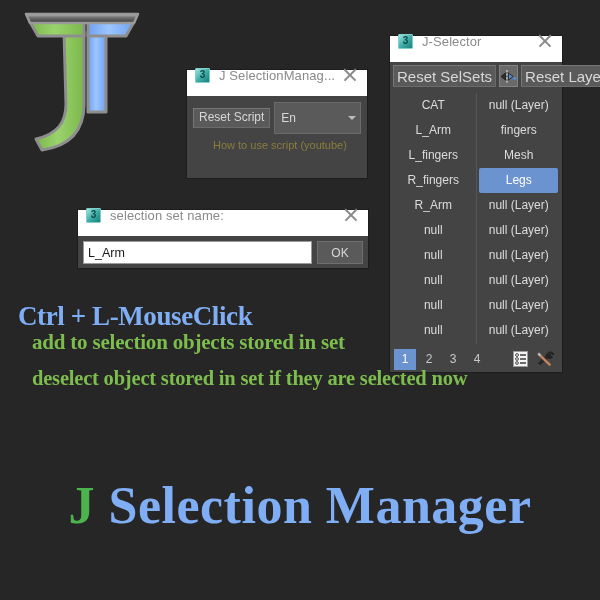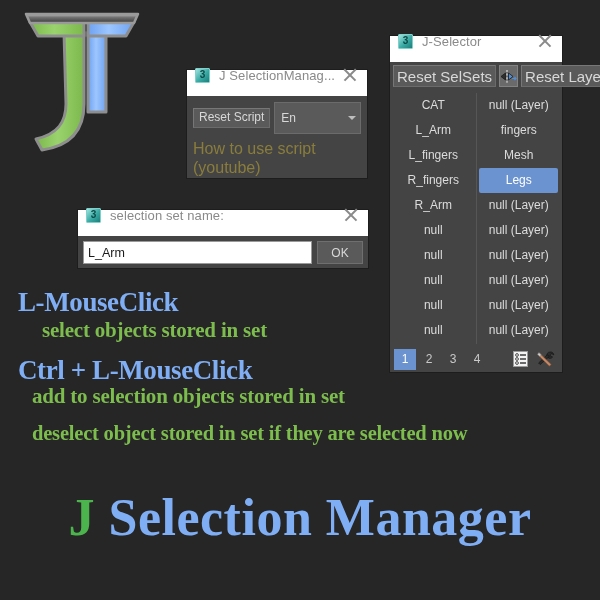"How to use script (youtube)" .link-yt { font-size: 16px -> 11px; margin-left: none -> 20px }
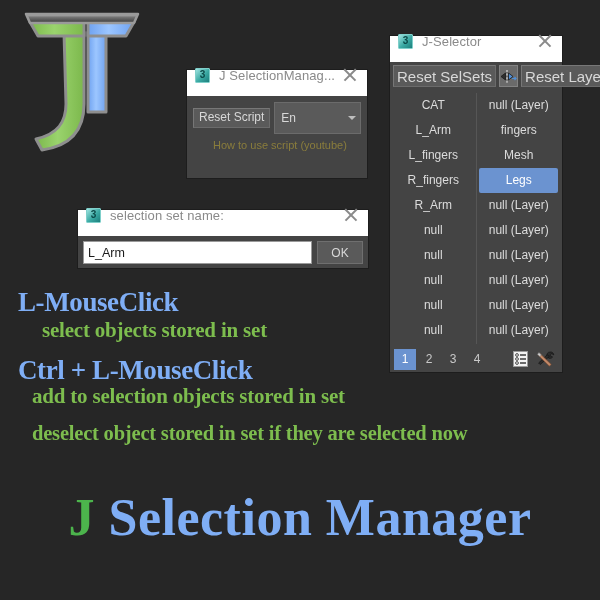"L-MouseClick" div.instr-group { html: <div> <div>L-MouseClick</div> <div>select objects stored in set</div> </div> -> none }
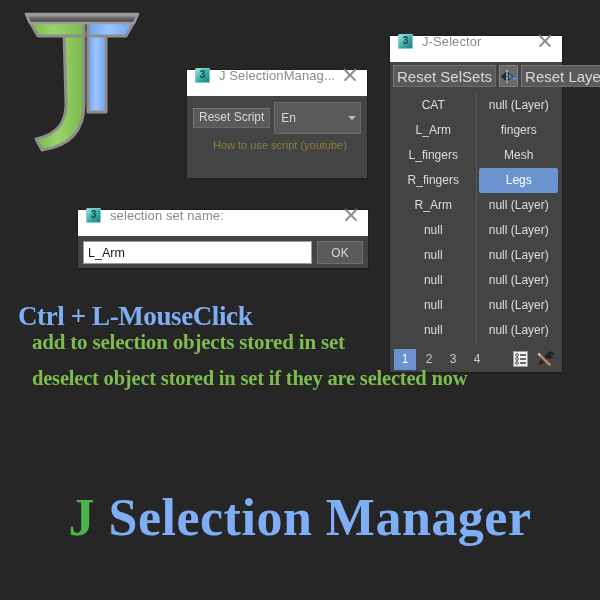"J Selection Manager" #apptitle { top: 492px -> 480px }
